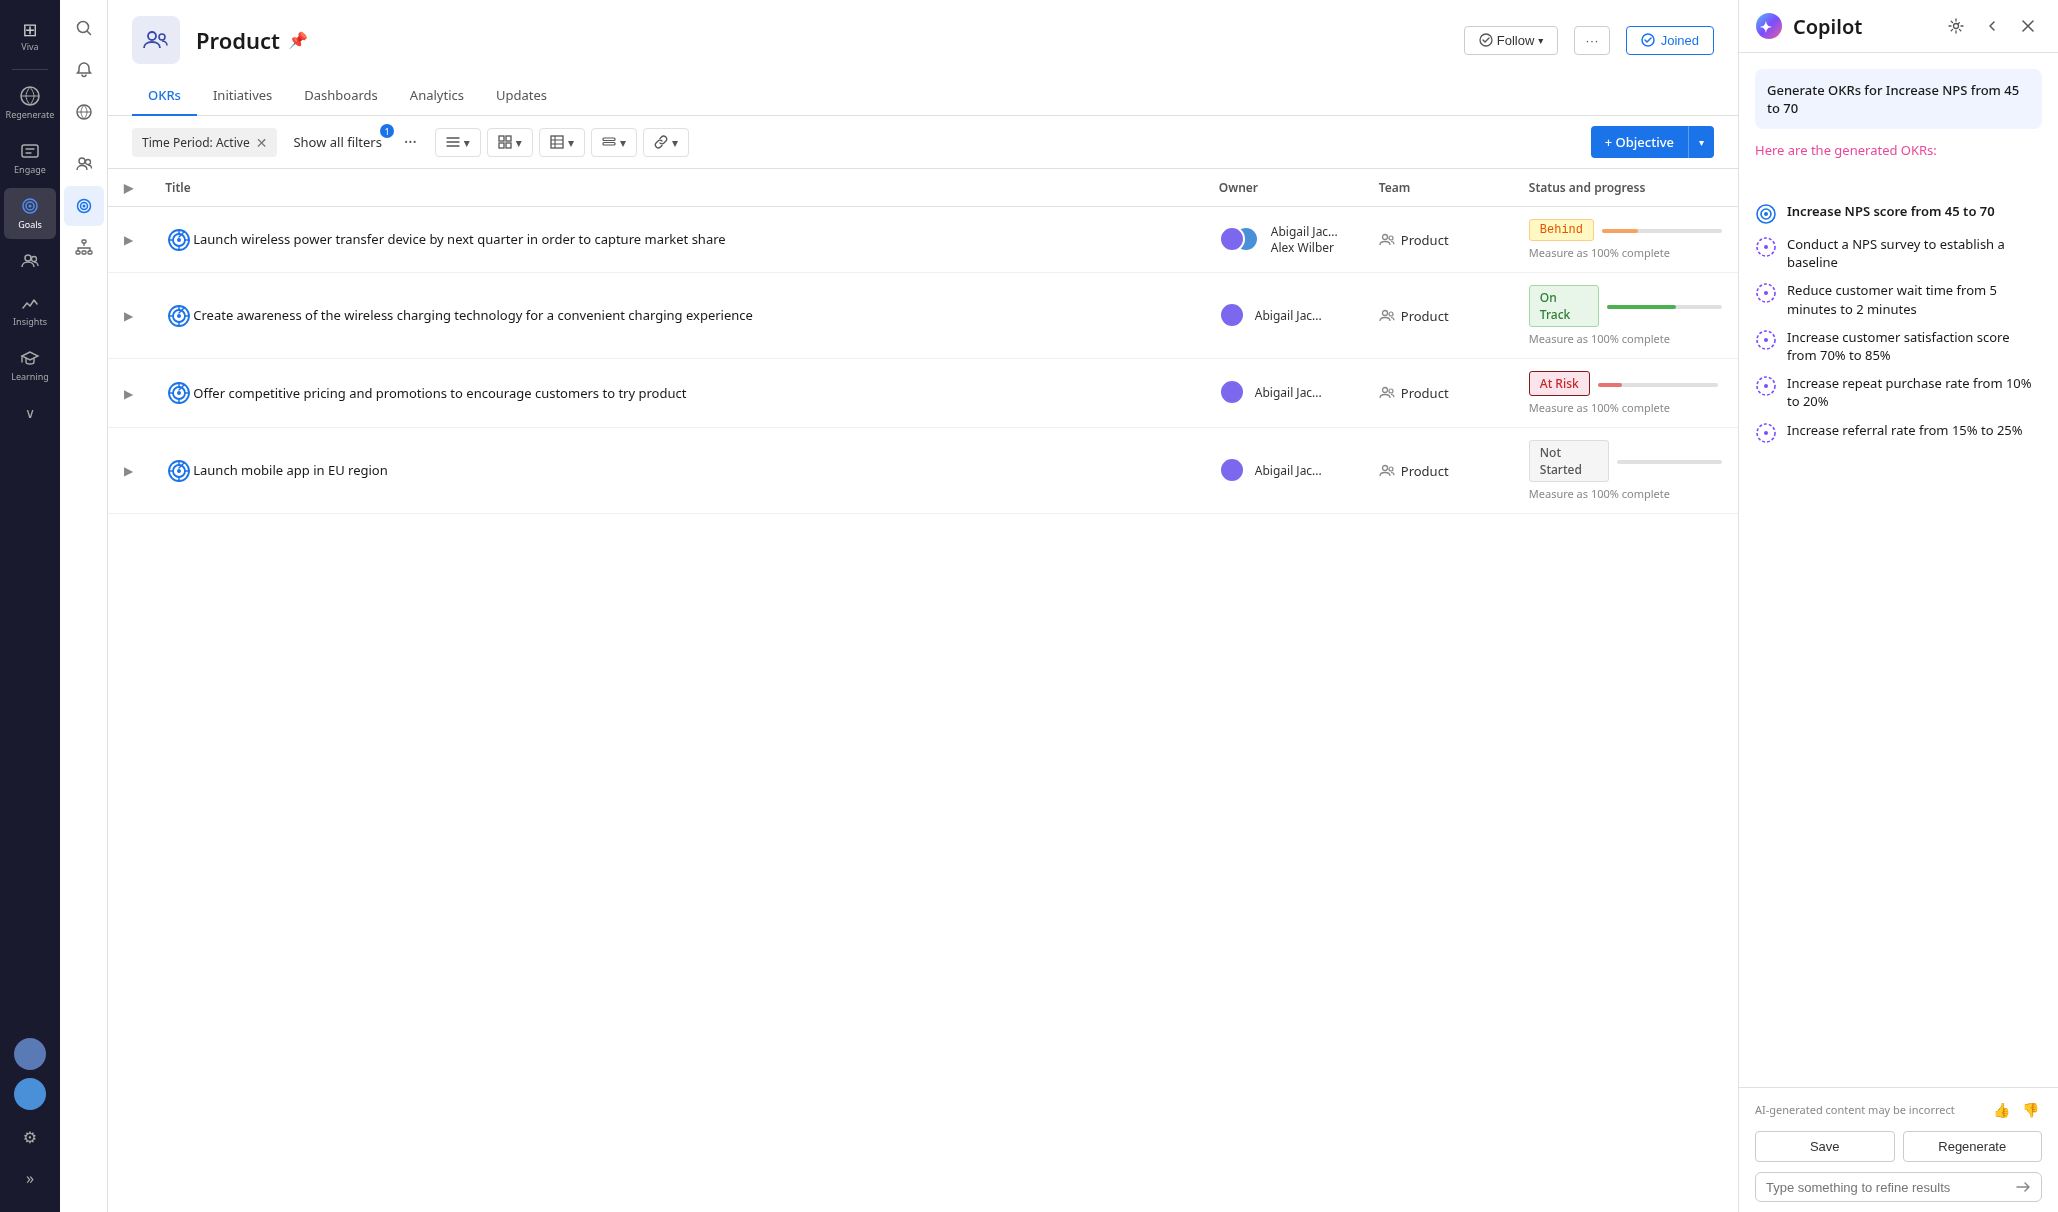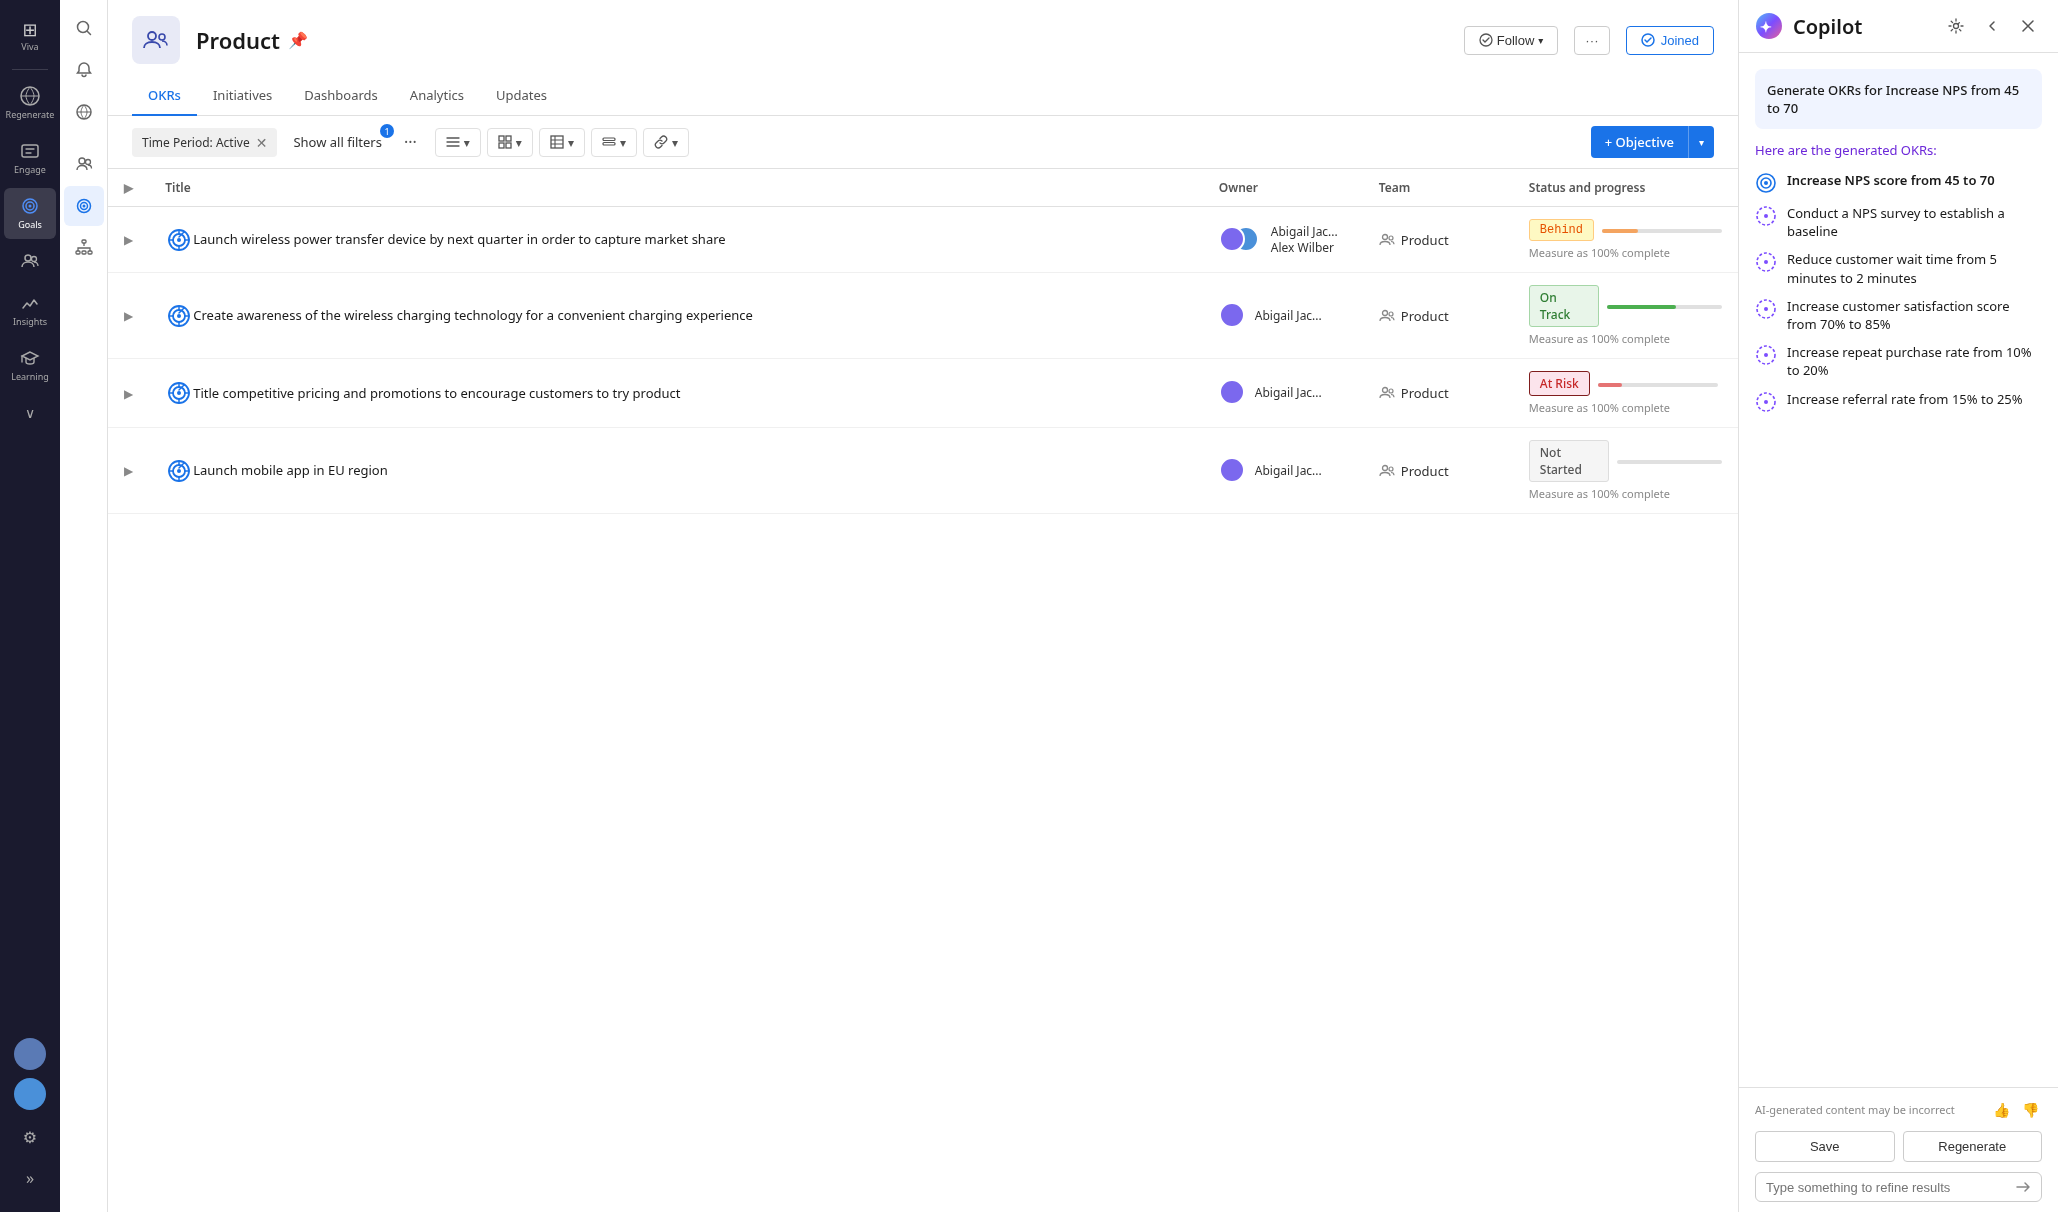"Here are the generated OKRs:" .copilot-response-label { color: #6d28d9 -> #ec4899 }
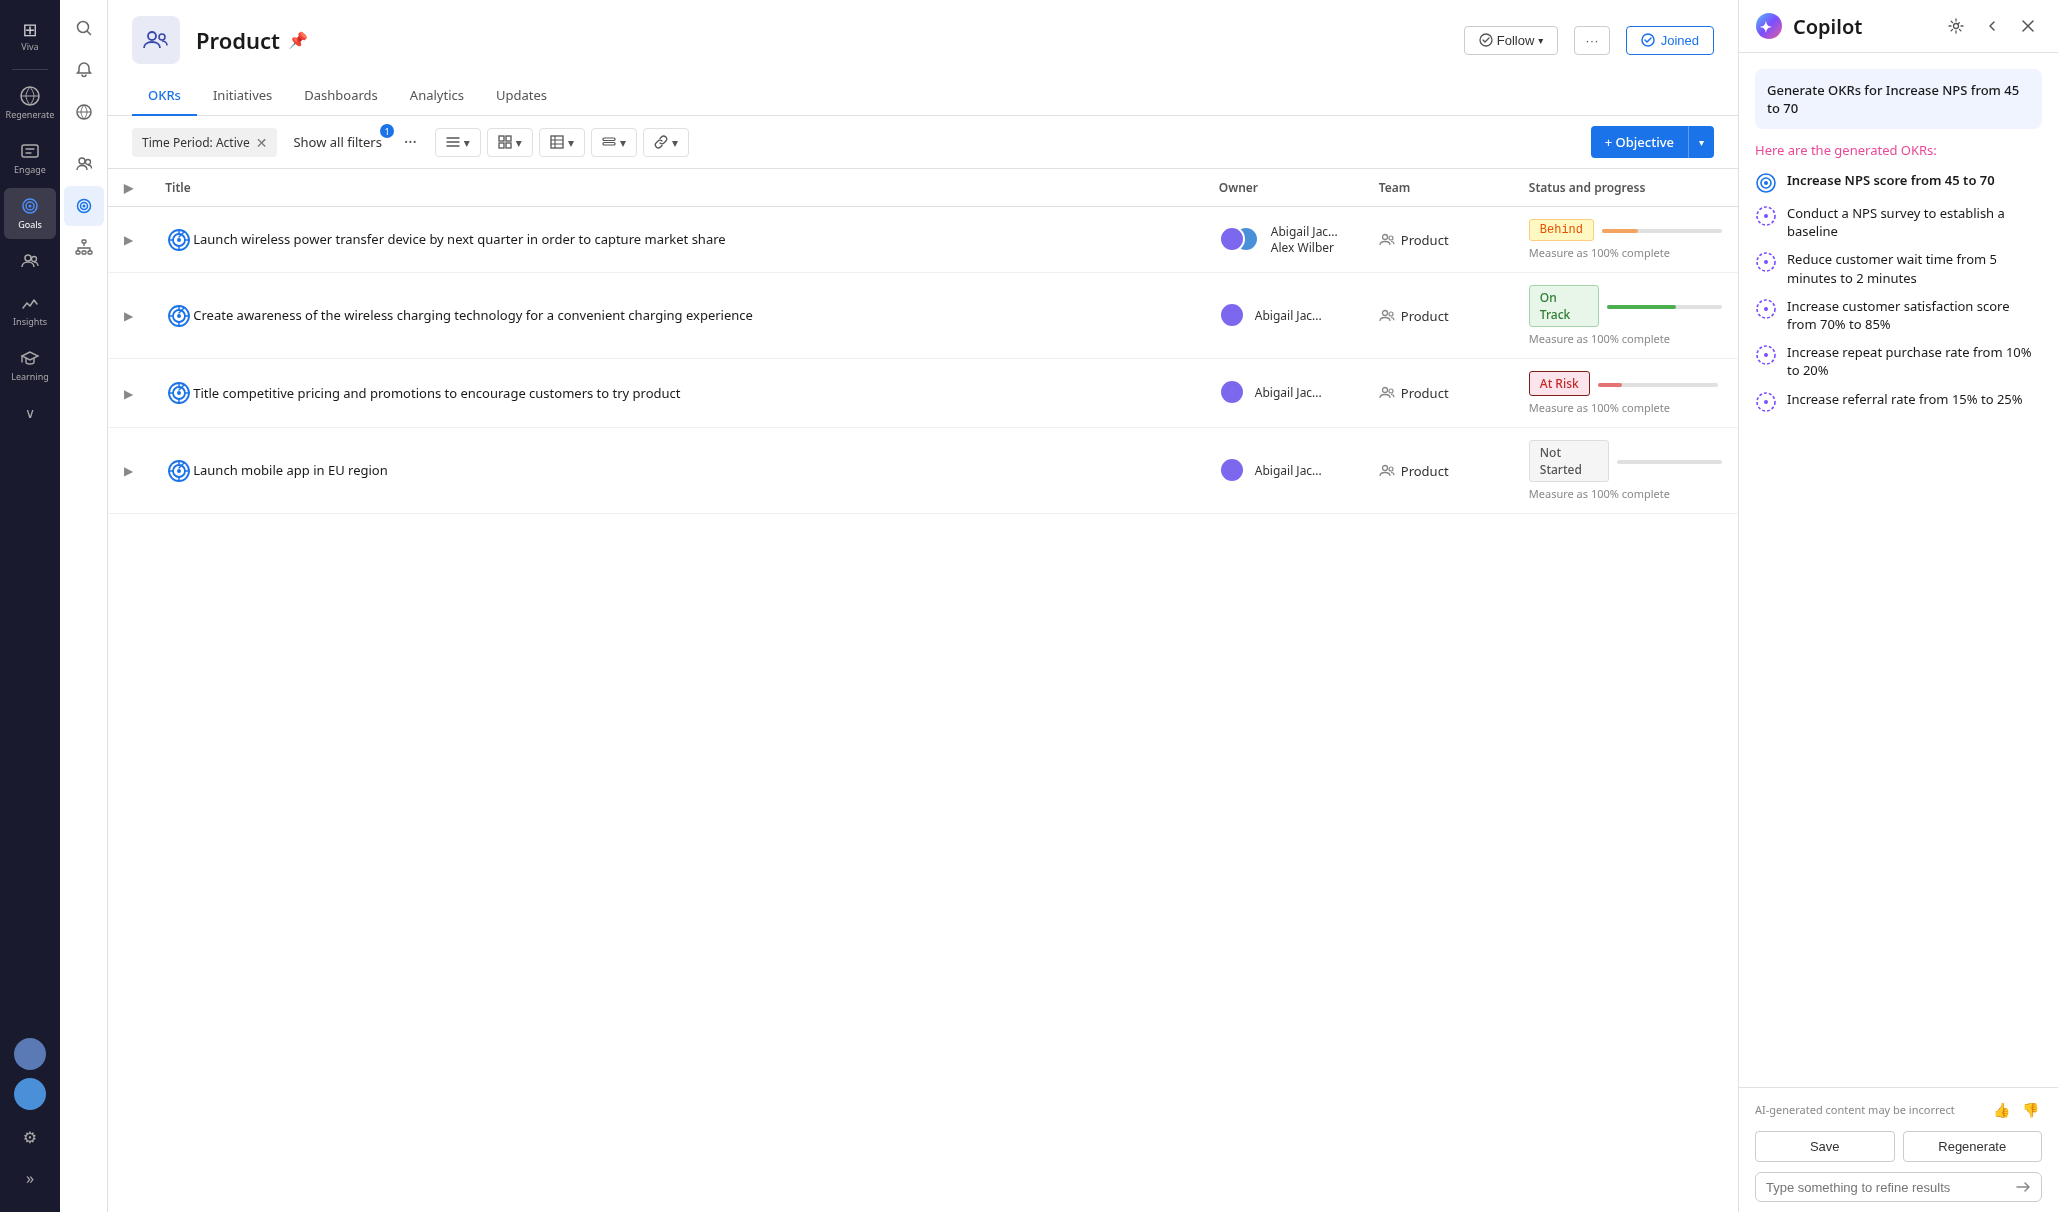"Increase NPS score from 45" .copilot-okr-list { margin-top: none -> 31px }
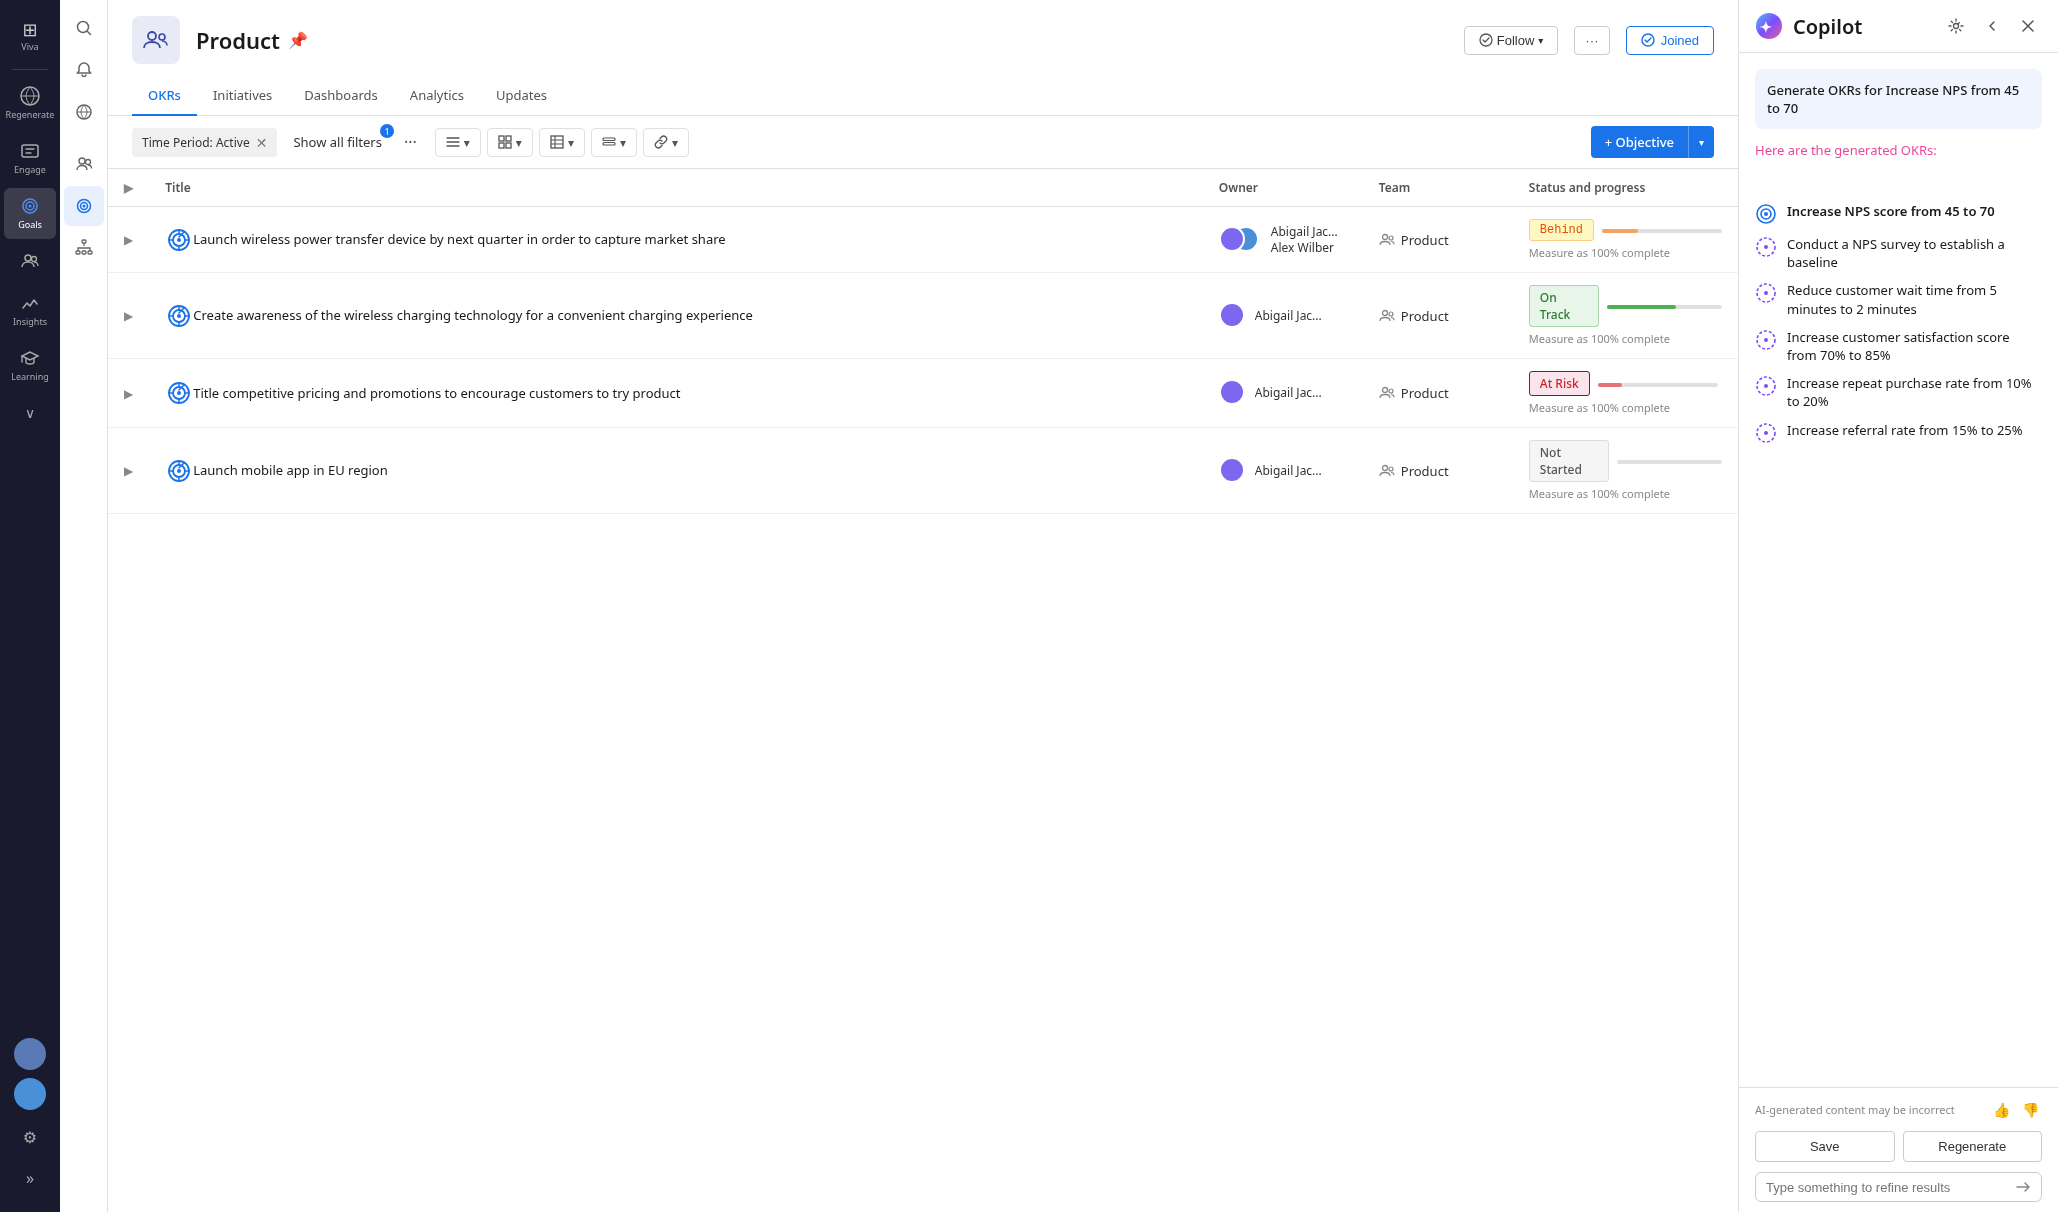"Title competitive pricing and promotions" span.title-text { text: Title -> Offer }
